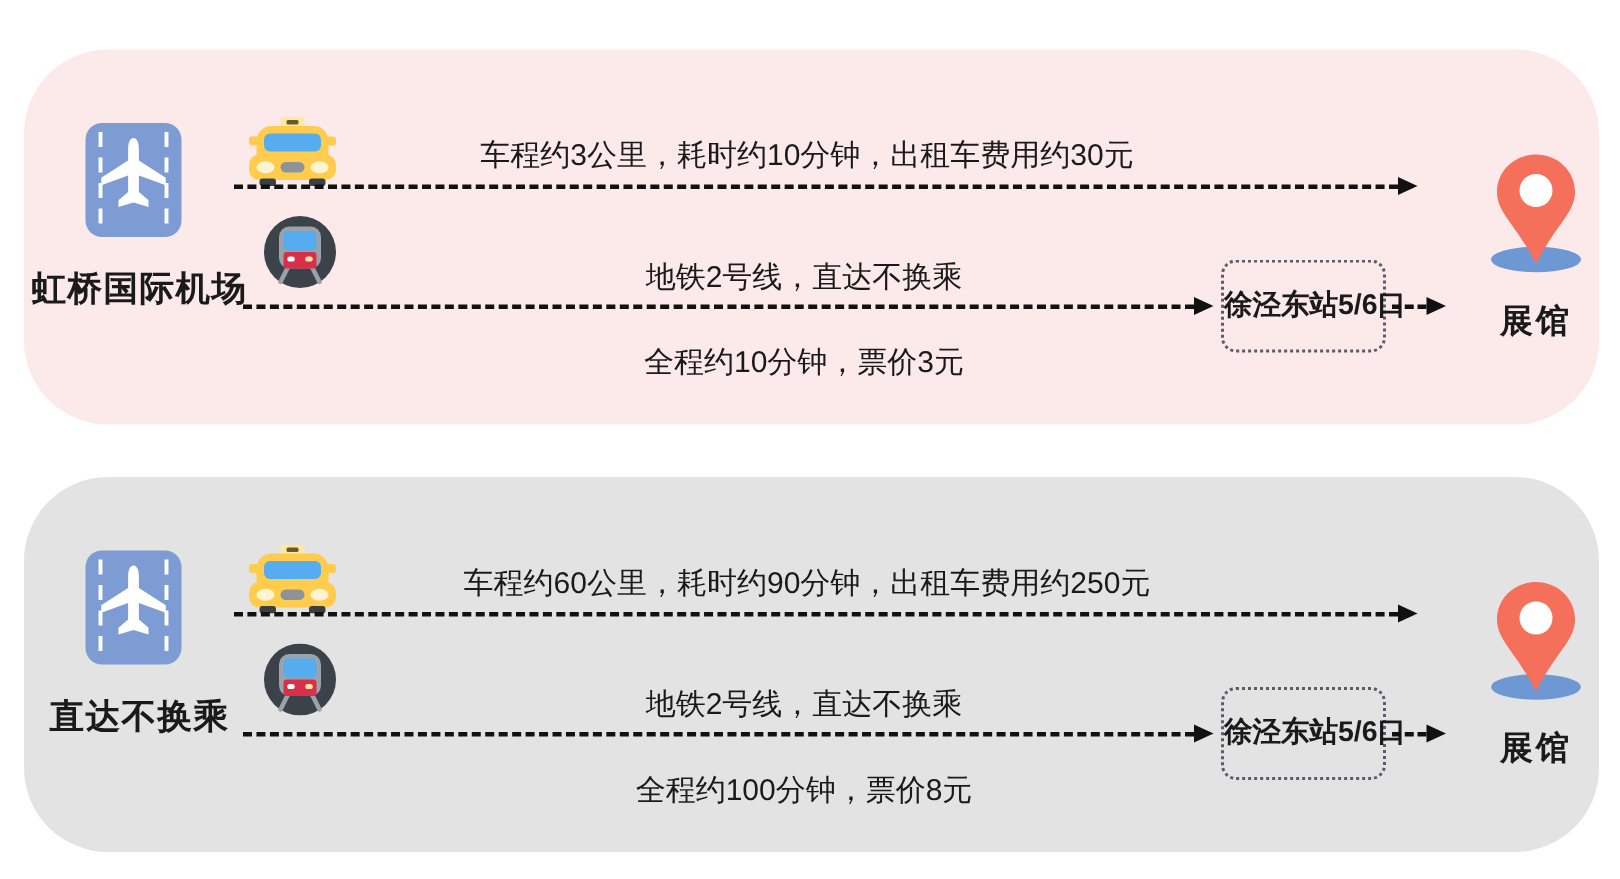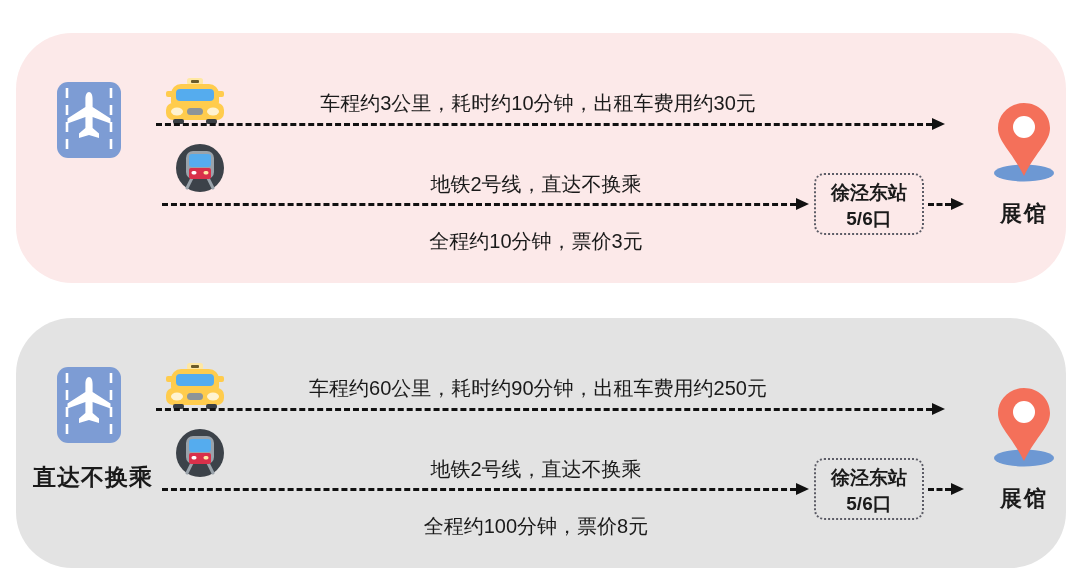"虹桥国际机场" div.abs { html: none -> <div>虹桥国际机场</div> }
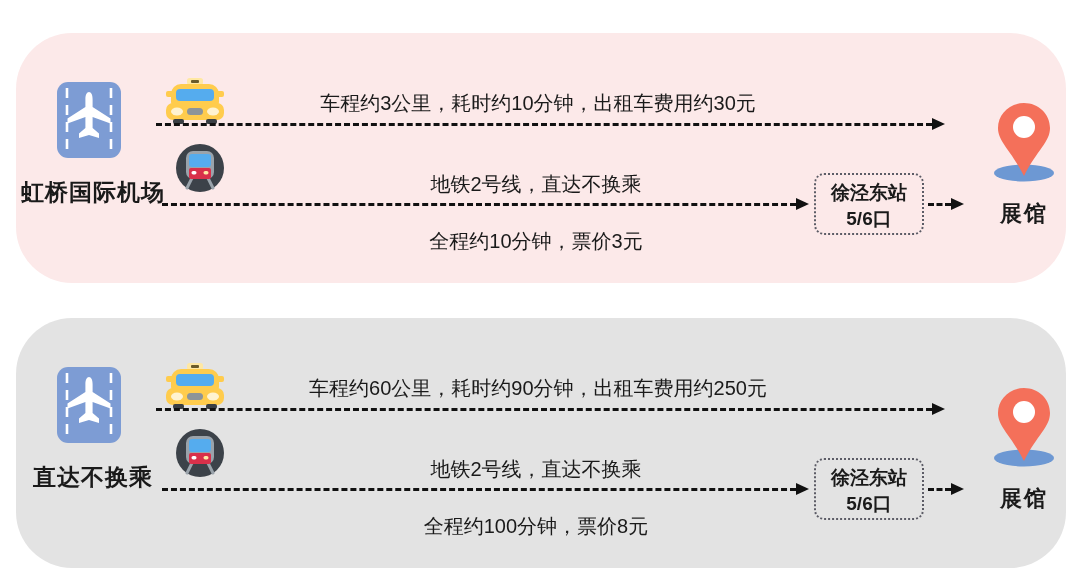"徐泾东站" .station-box { flex-direction: column -> none; justify-content: flex-end -> space-between }
